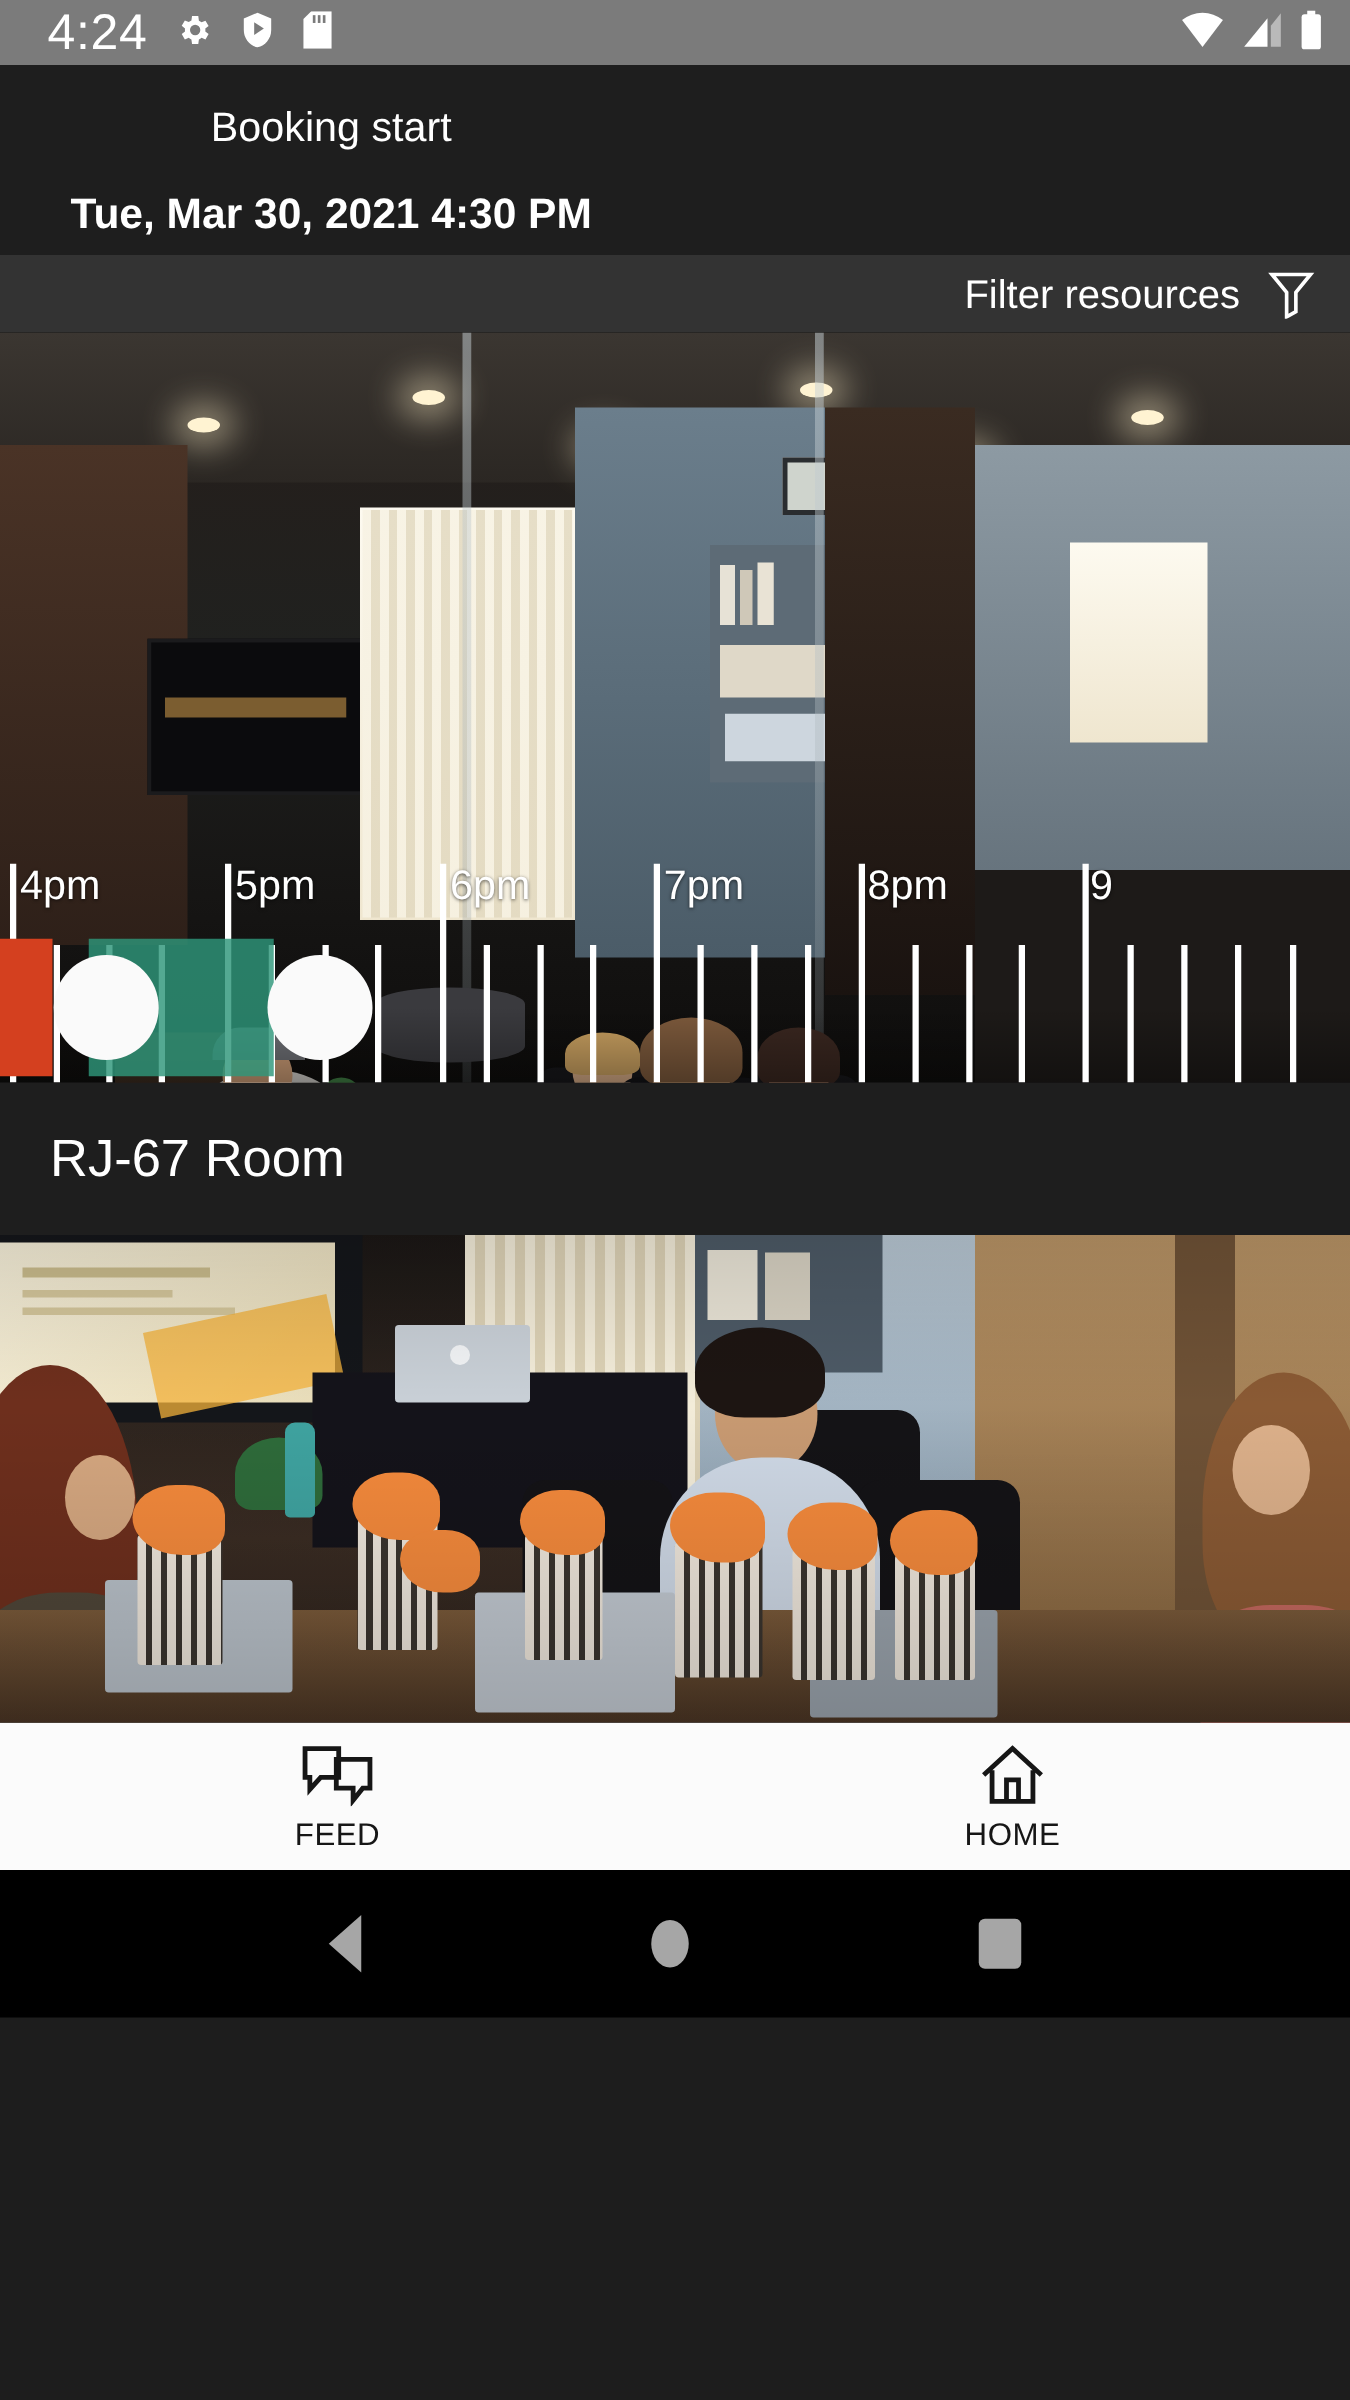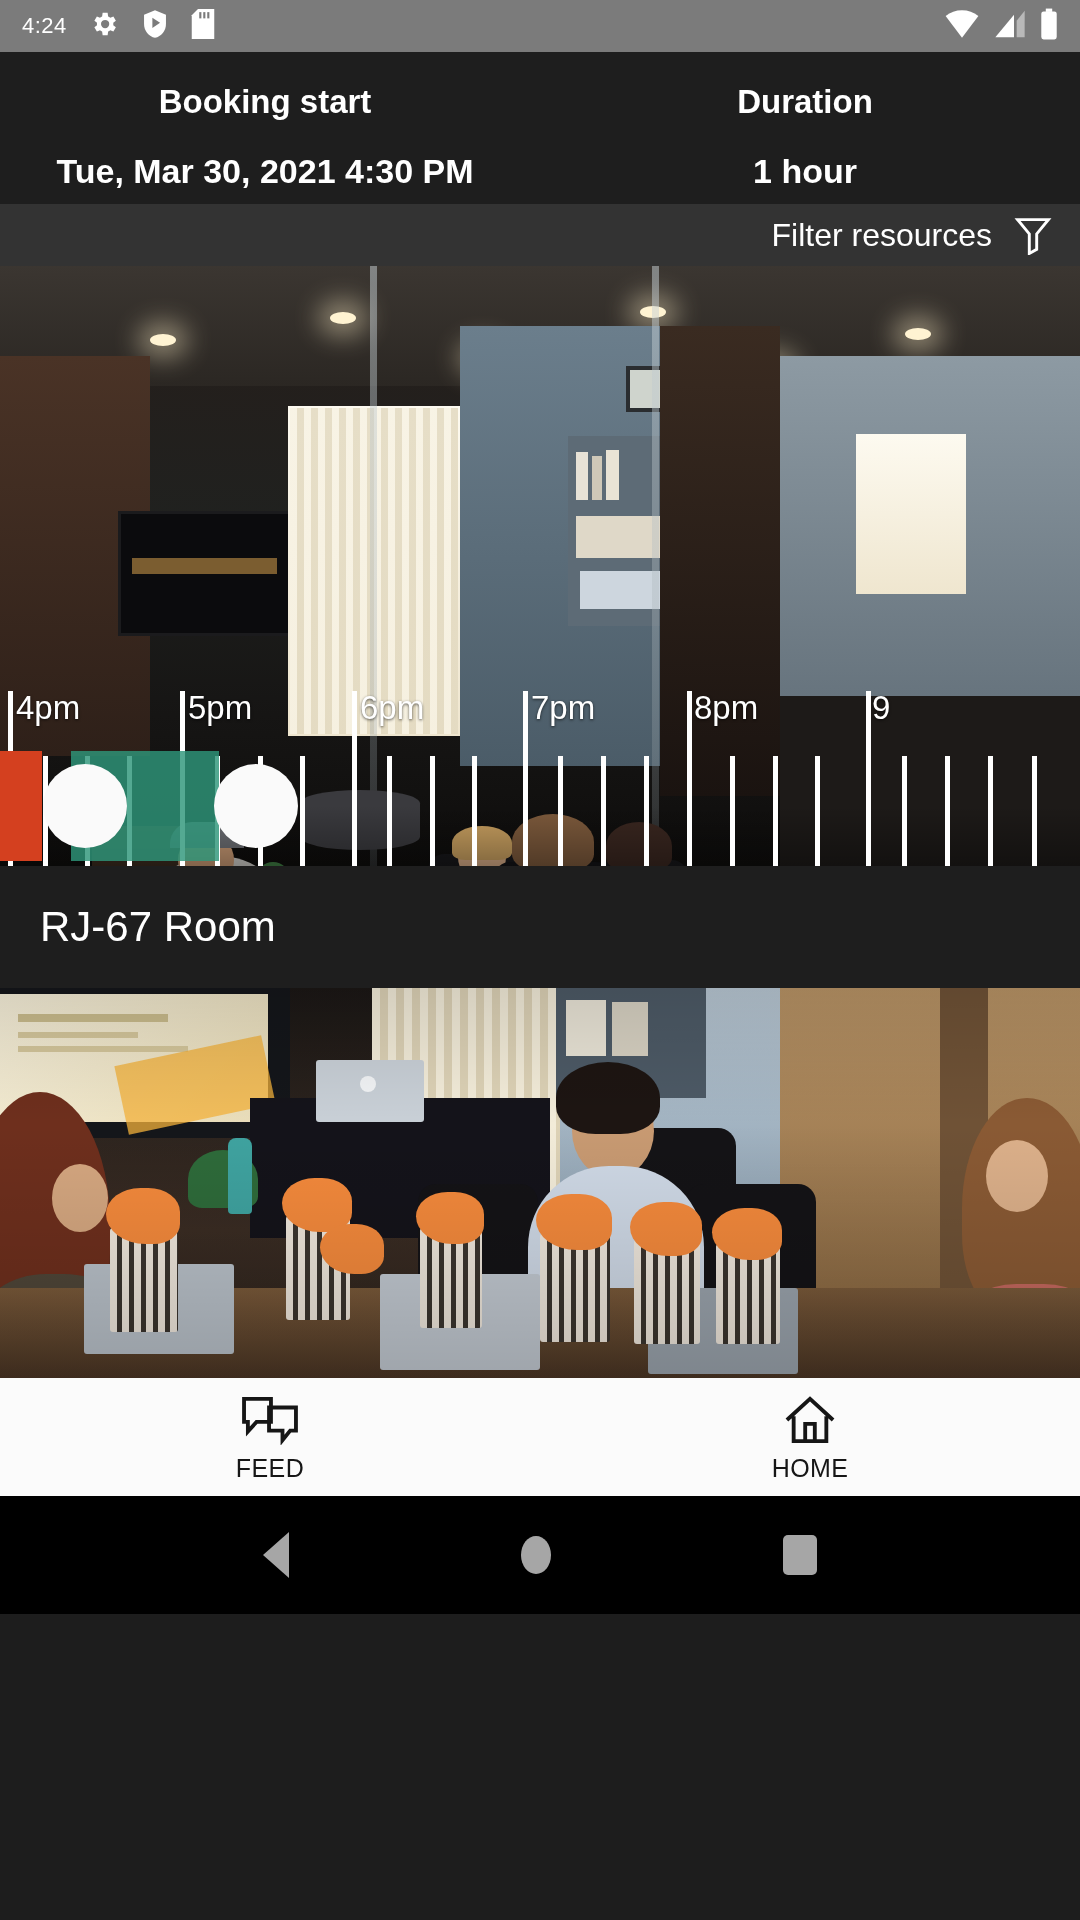"4:24" .sb-time { font-size: 22px -> 40px; margin-left: none -> 16px }
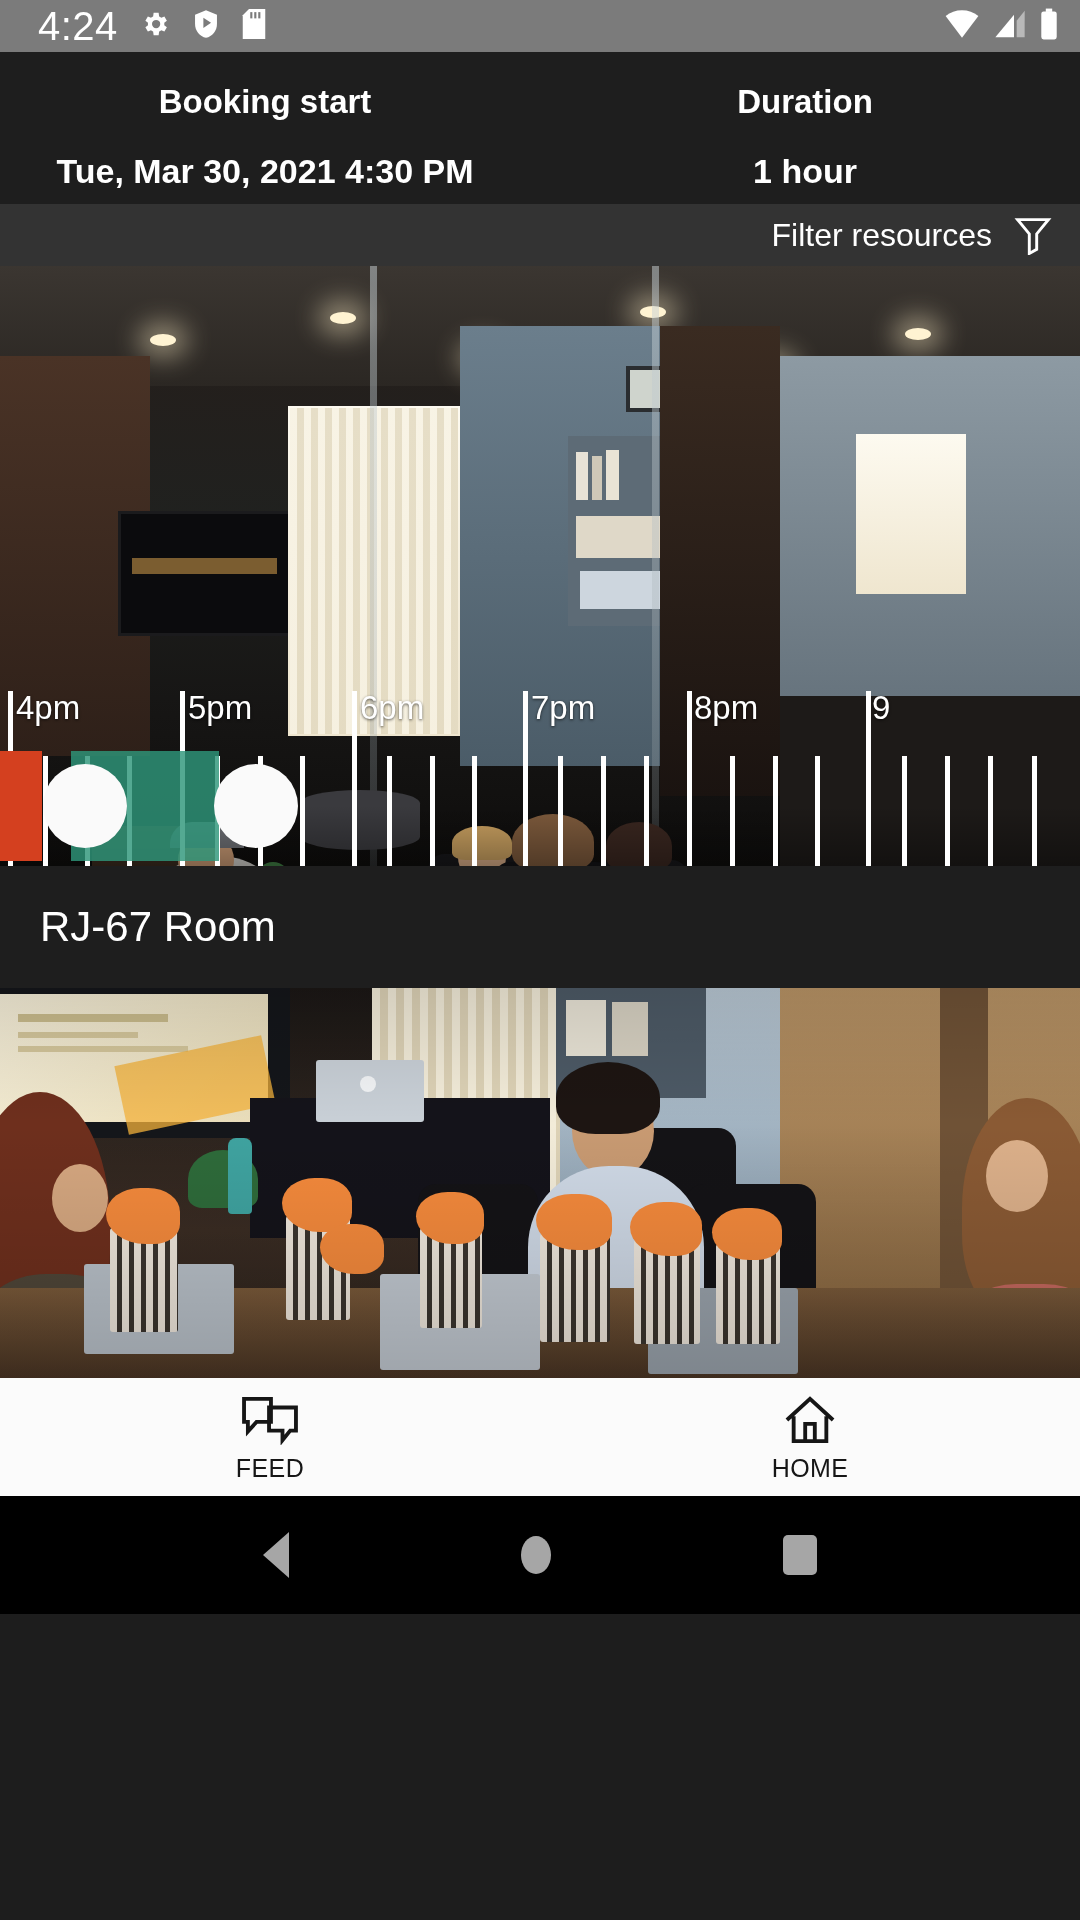"Booking start" .bh-label { font-weight: 700 -> 400 }
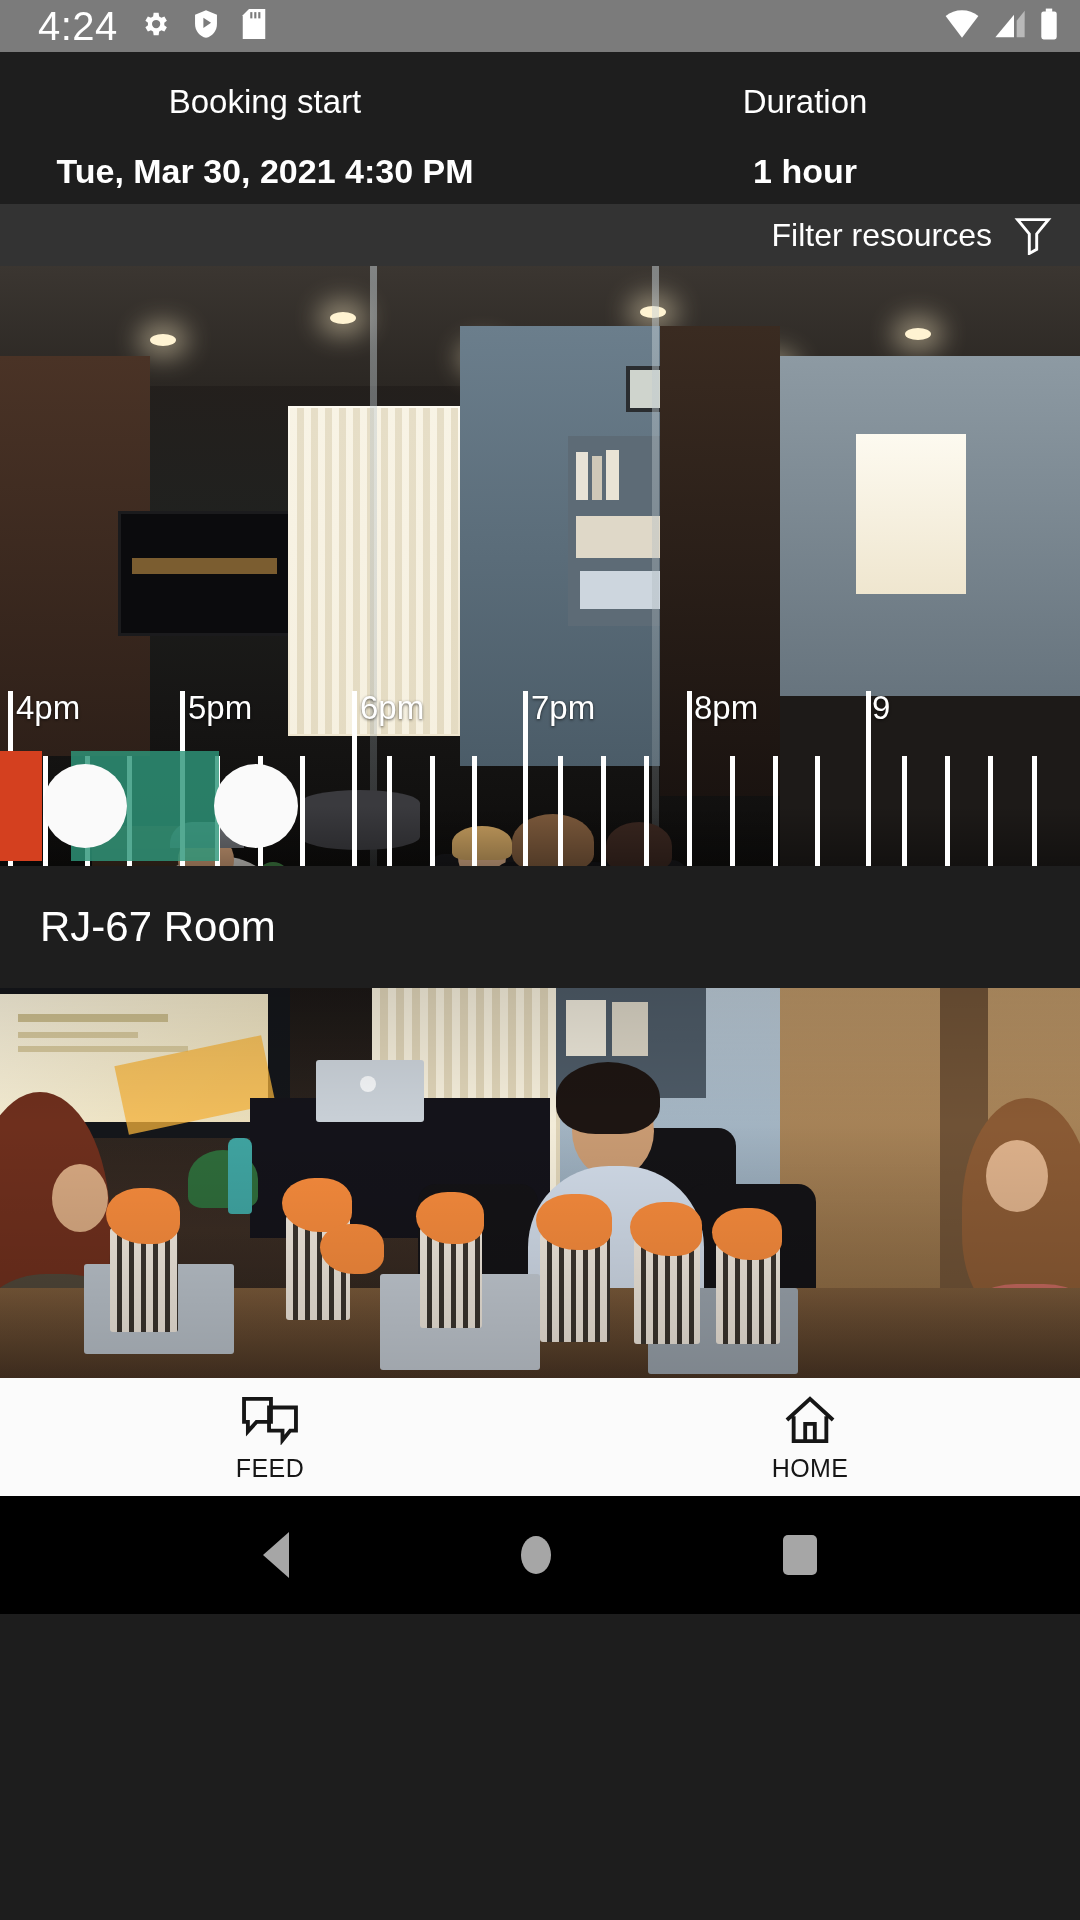"Duration" div.bh-col { html: <div> <span>Duration</span> <span>1 hour</span> </div> -> none }
